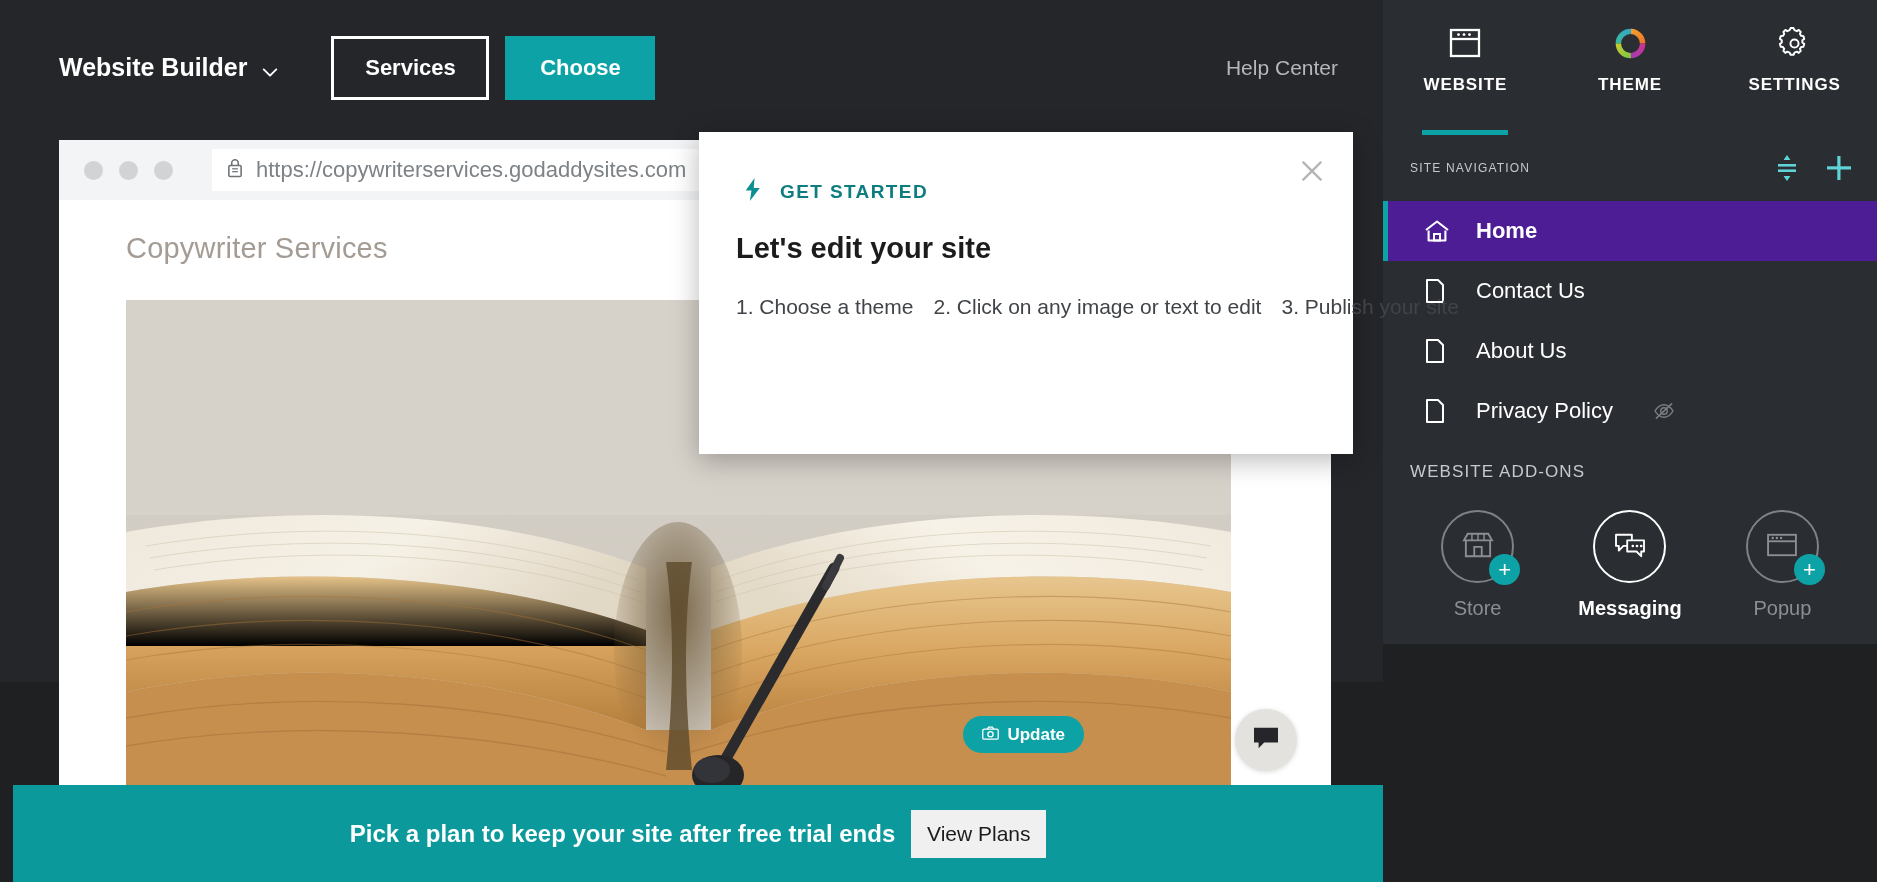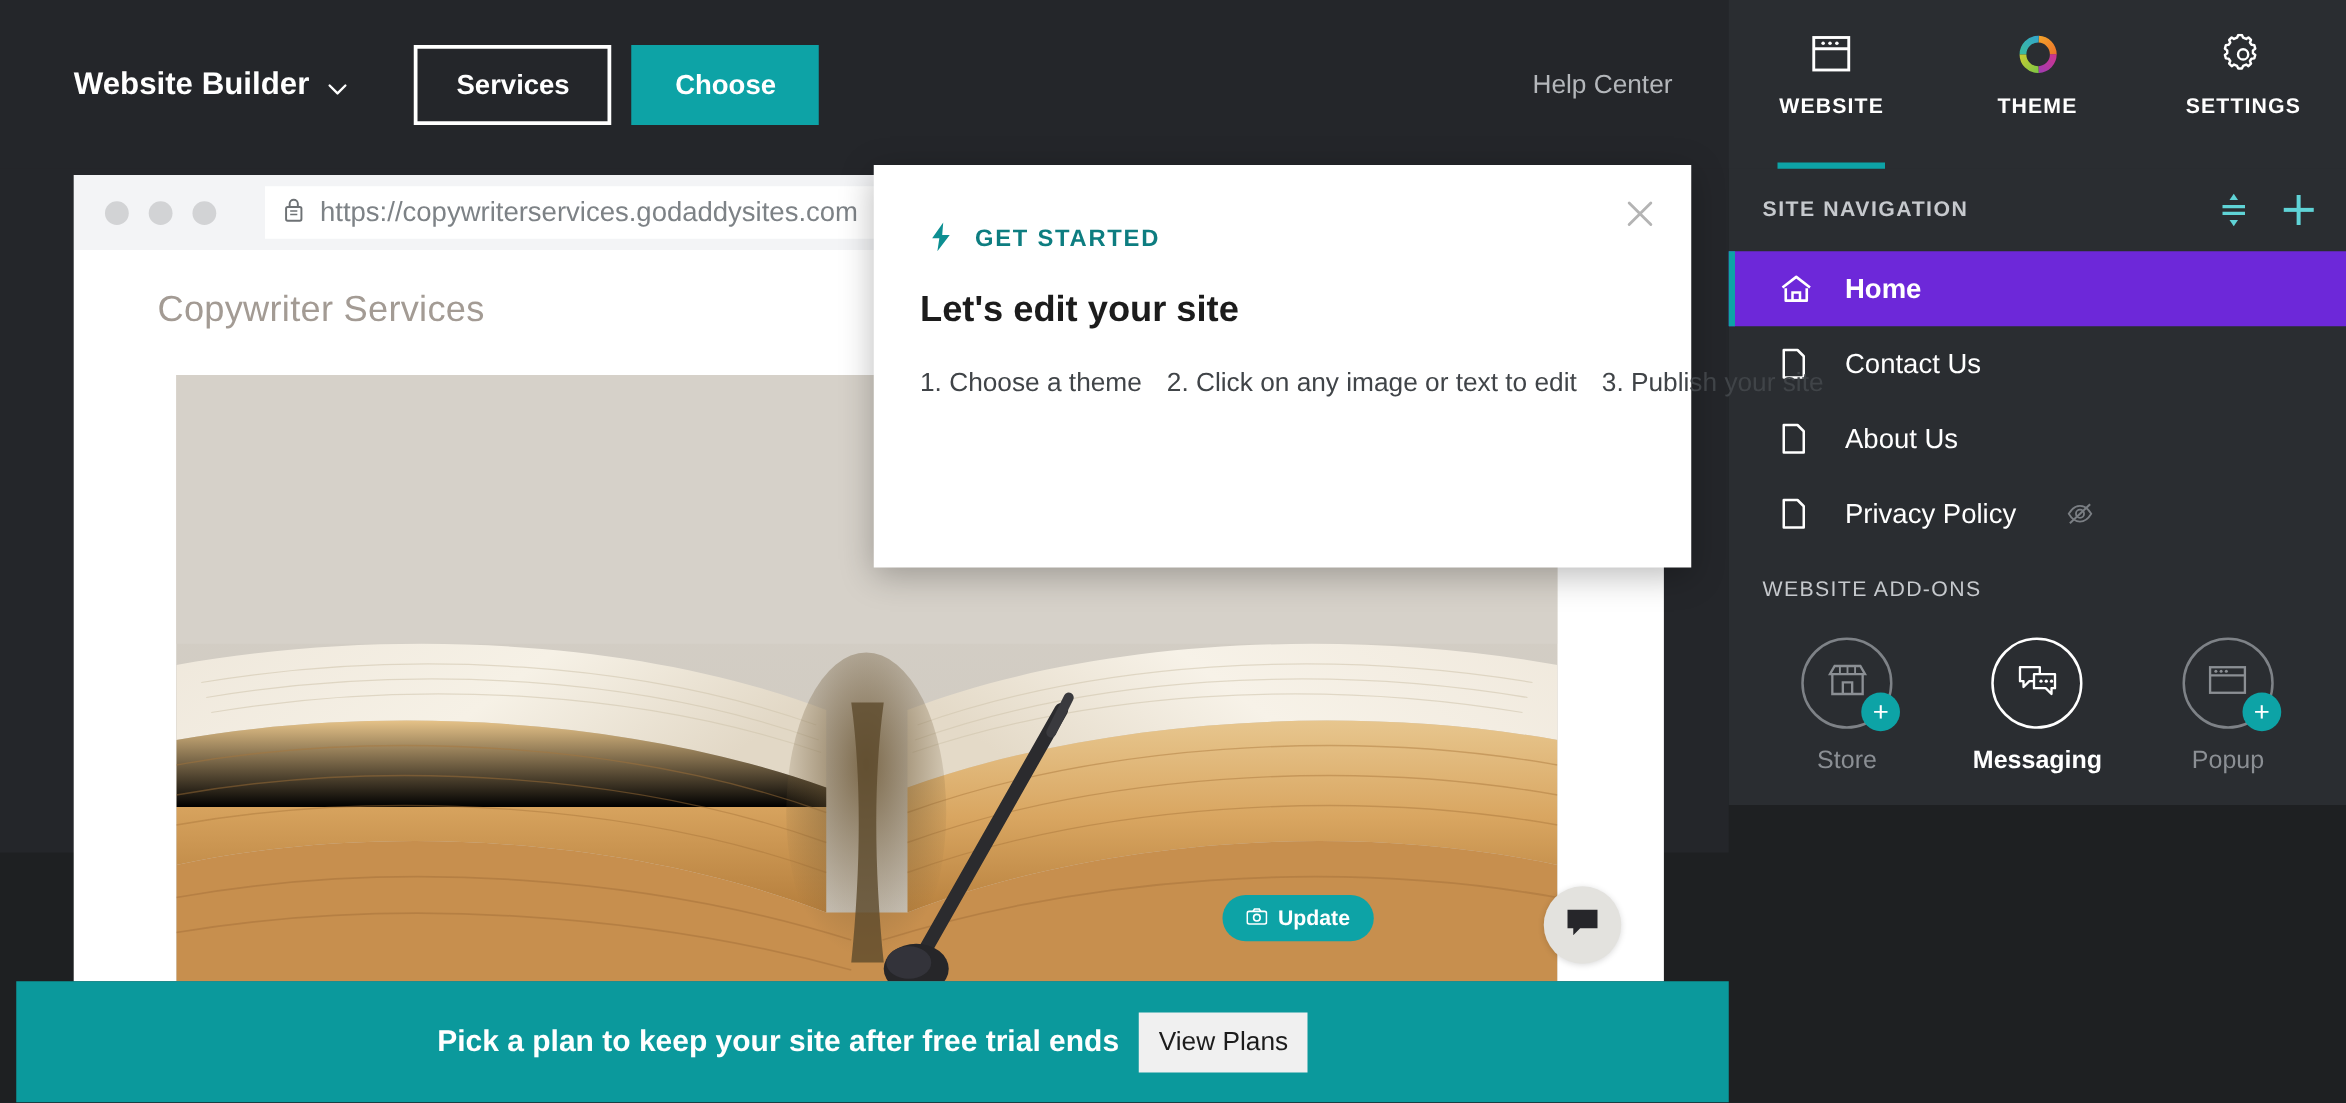"SITE NAVIGATION" .sitenav-title { font-size: 17px -> 12px; font-weight: bold -> normal }
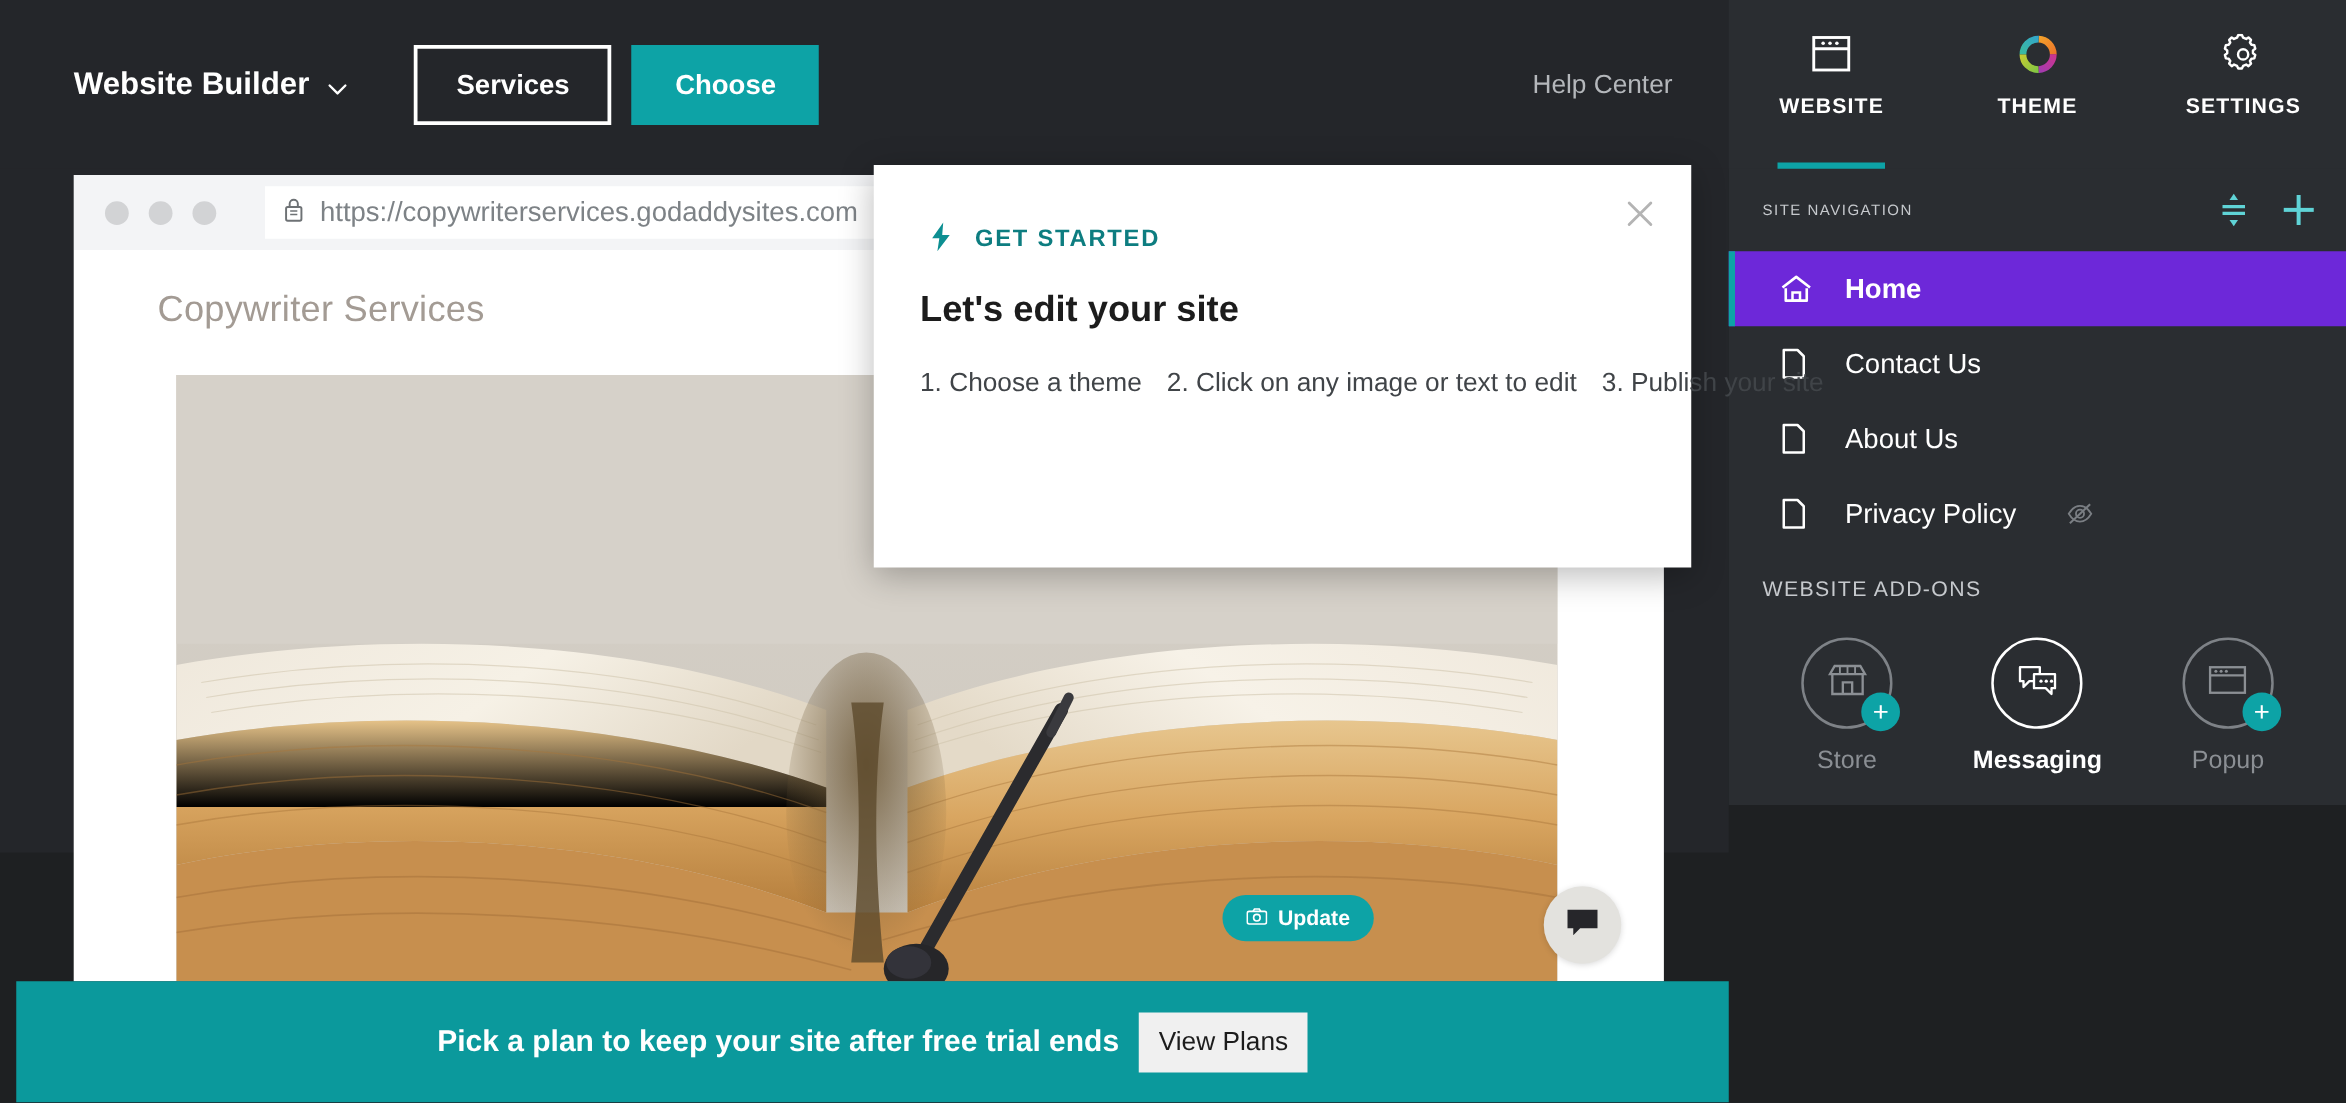"Home" .navitem.active { background: #6d28d9 -> #4c1d95 }
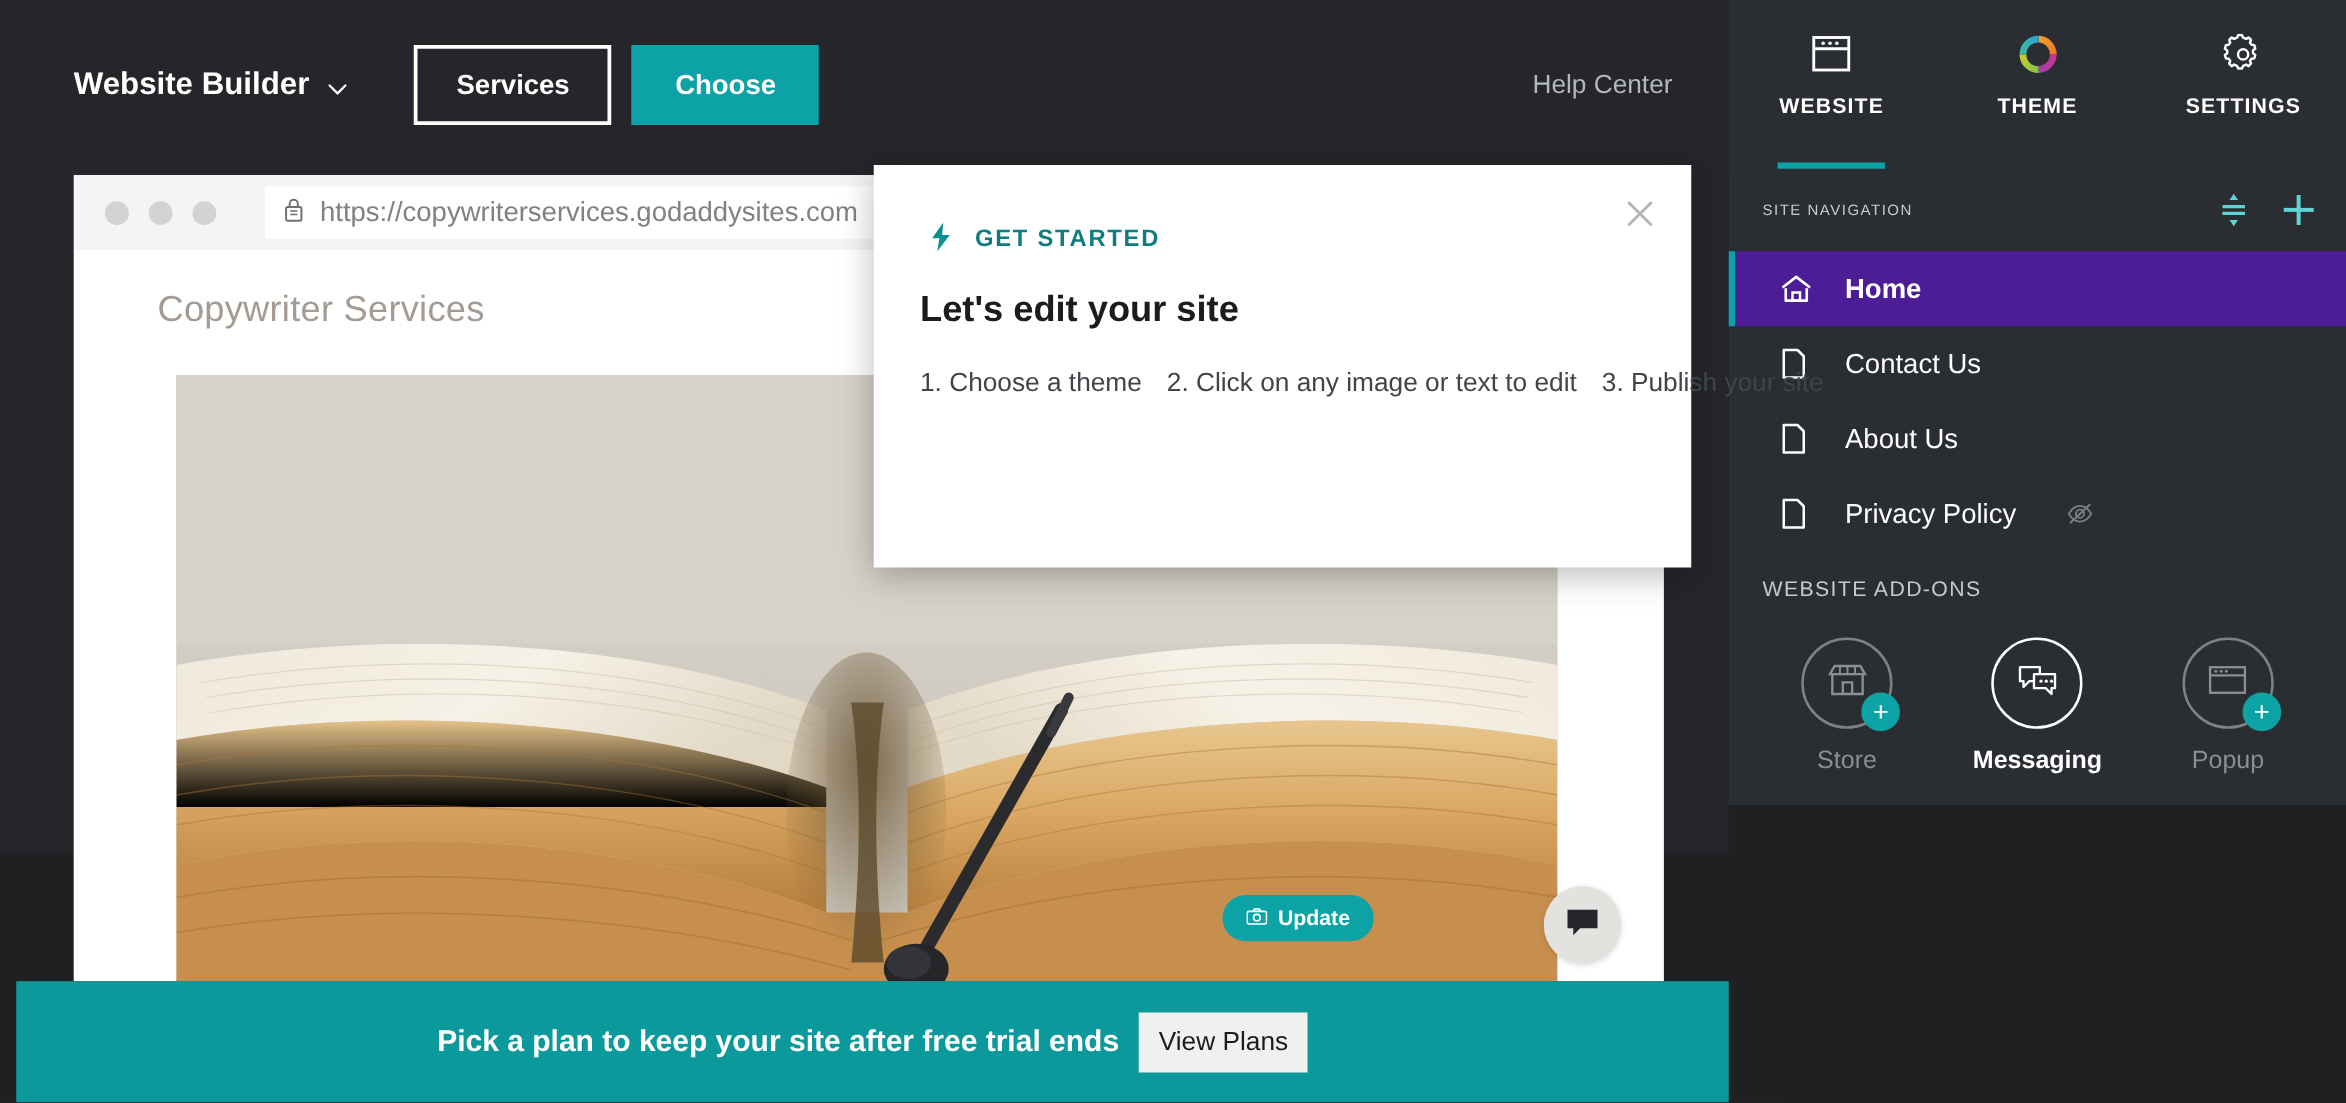"Update" .hero { left: 82px -> 67px }
